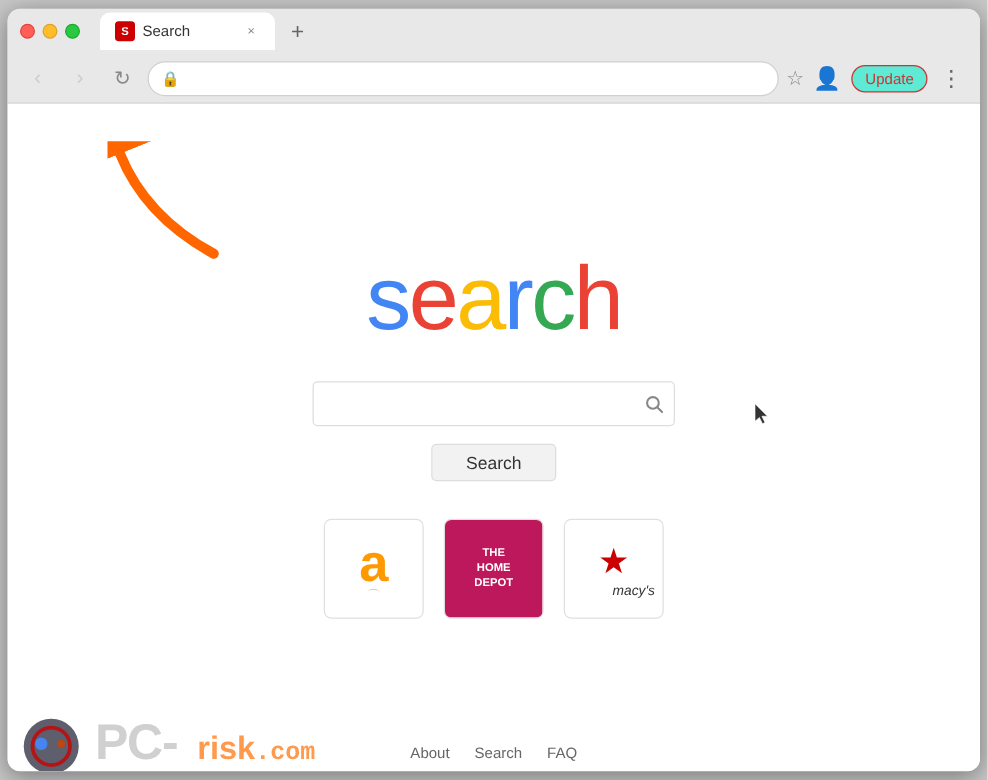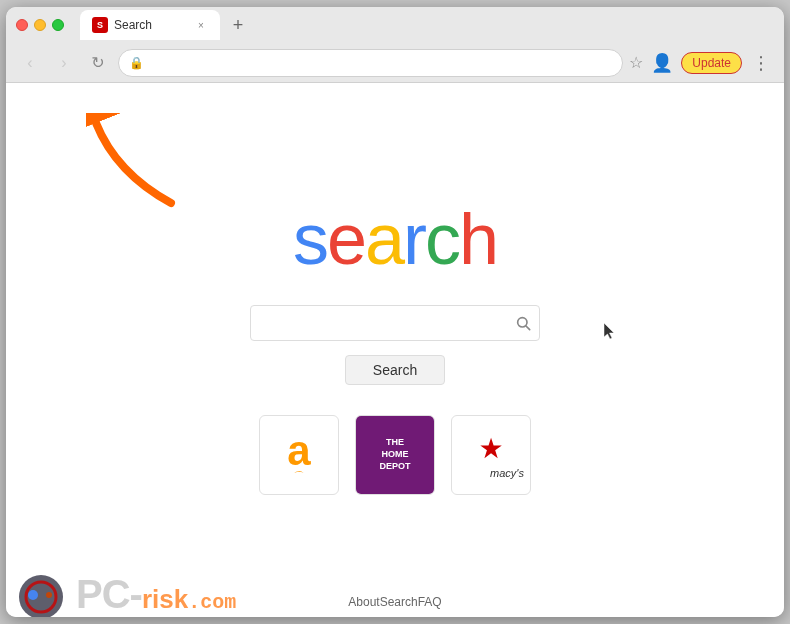"Update" .update-btn { background: #fde047 -> #5eead4 }
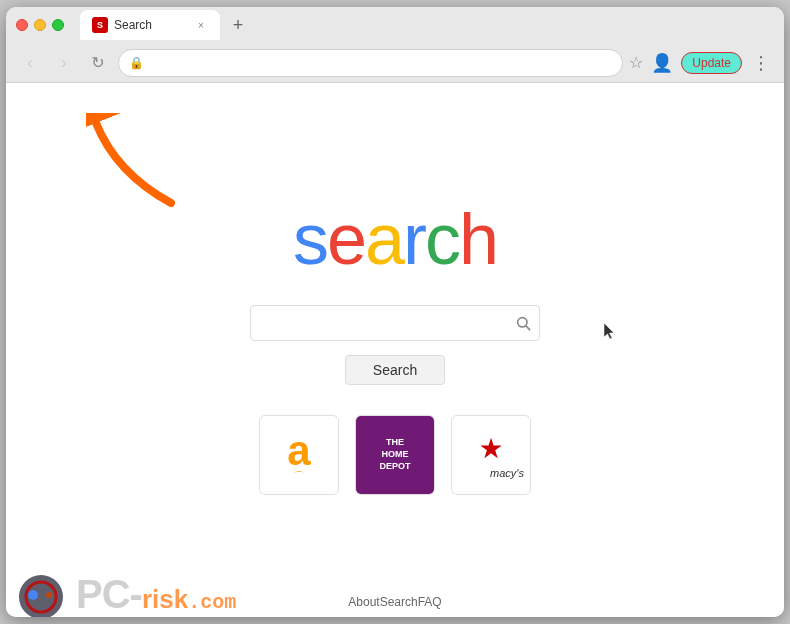"THE" .homedepot-logo { background: #701a75 -> #be185d }
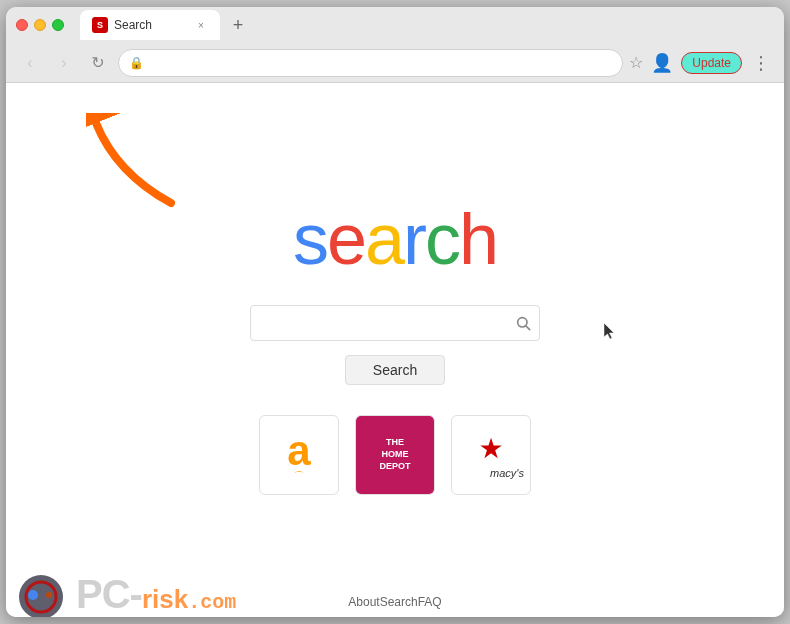"risk" span { margin-left: none -> 16px }
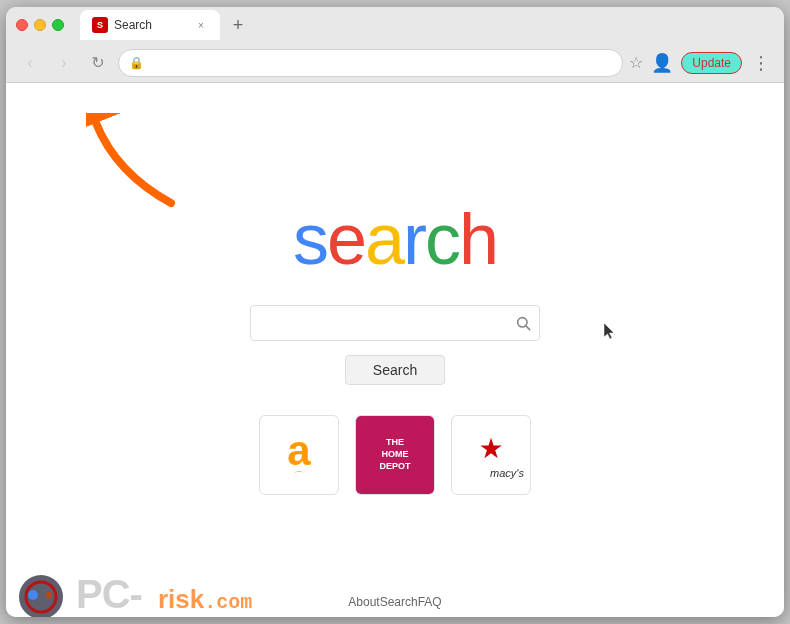"About" .footer-links { gap: none -> 20px }
